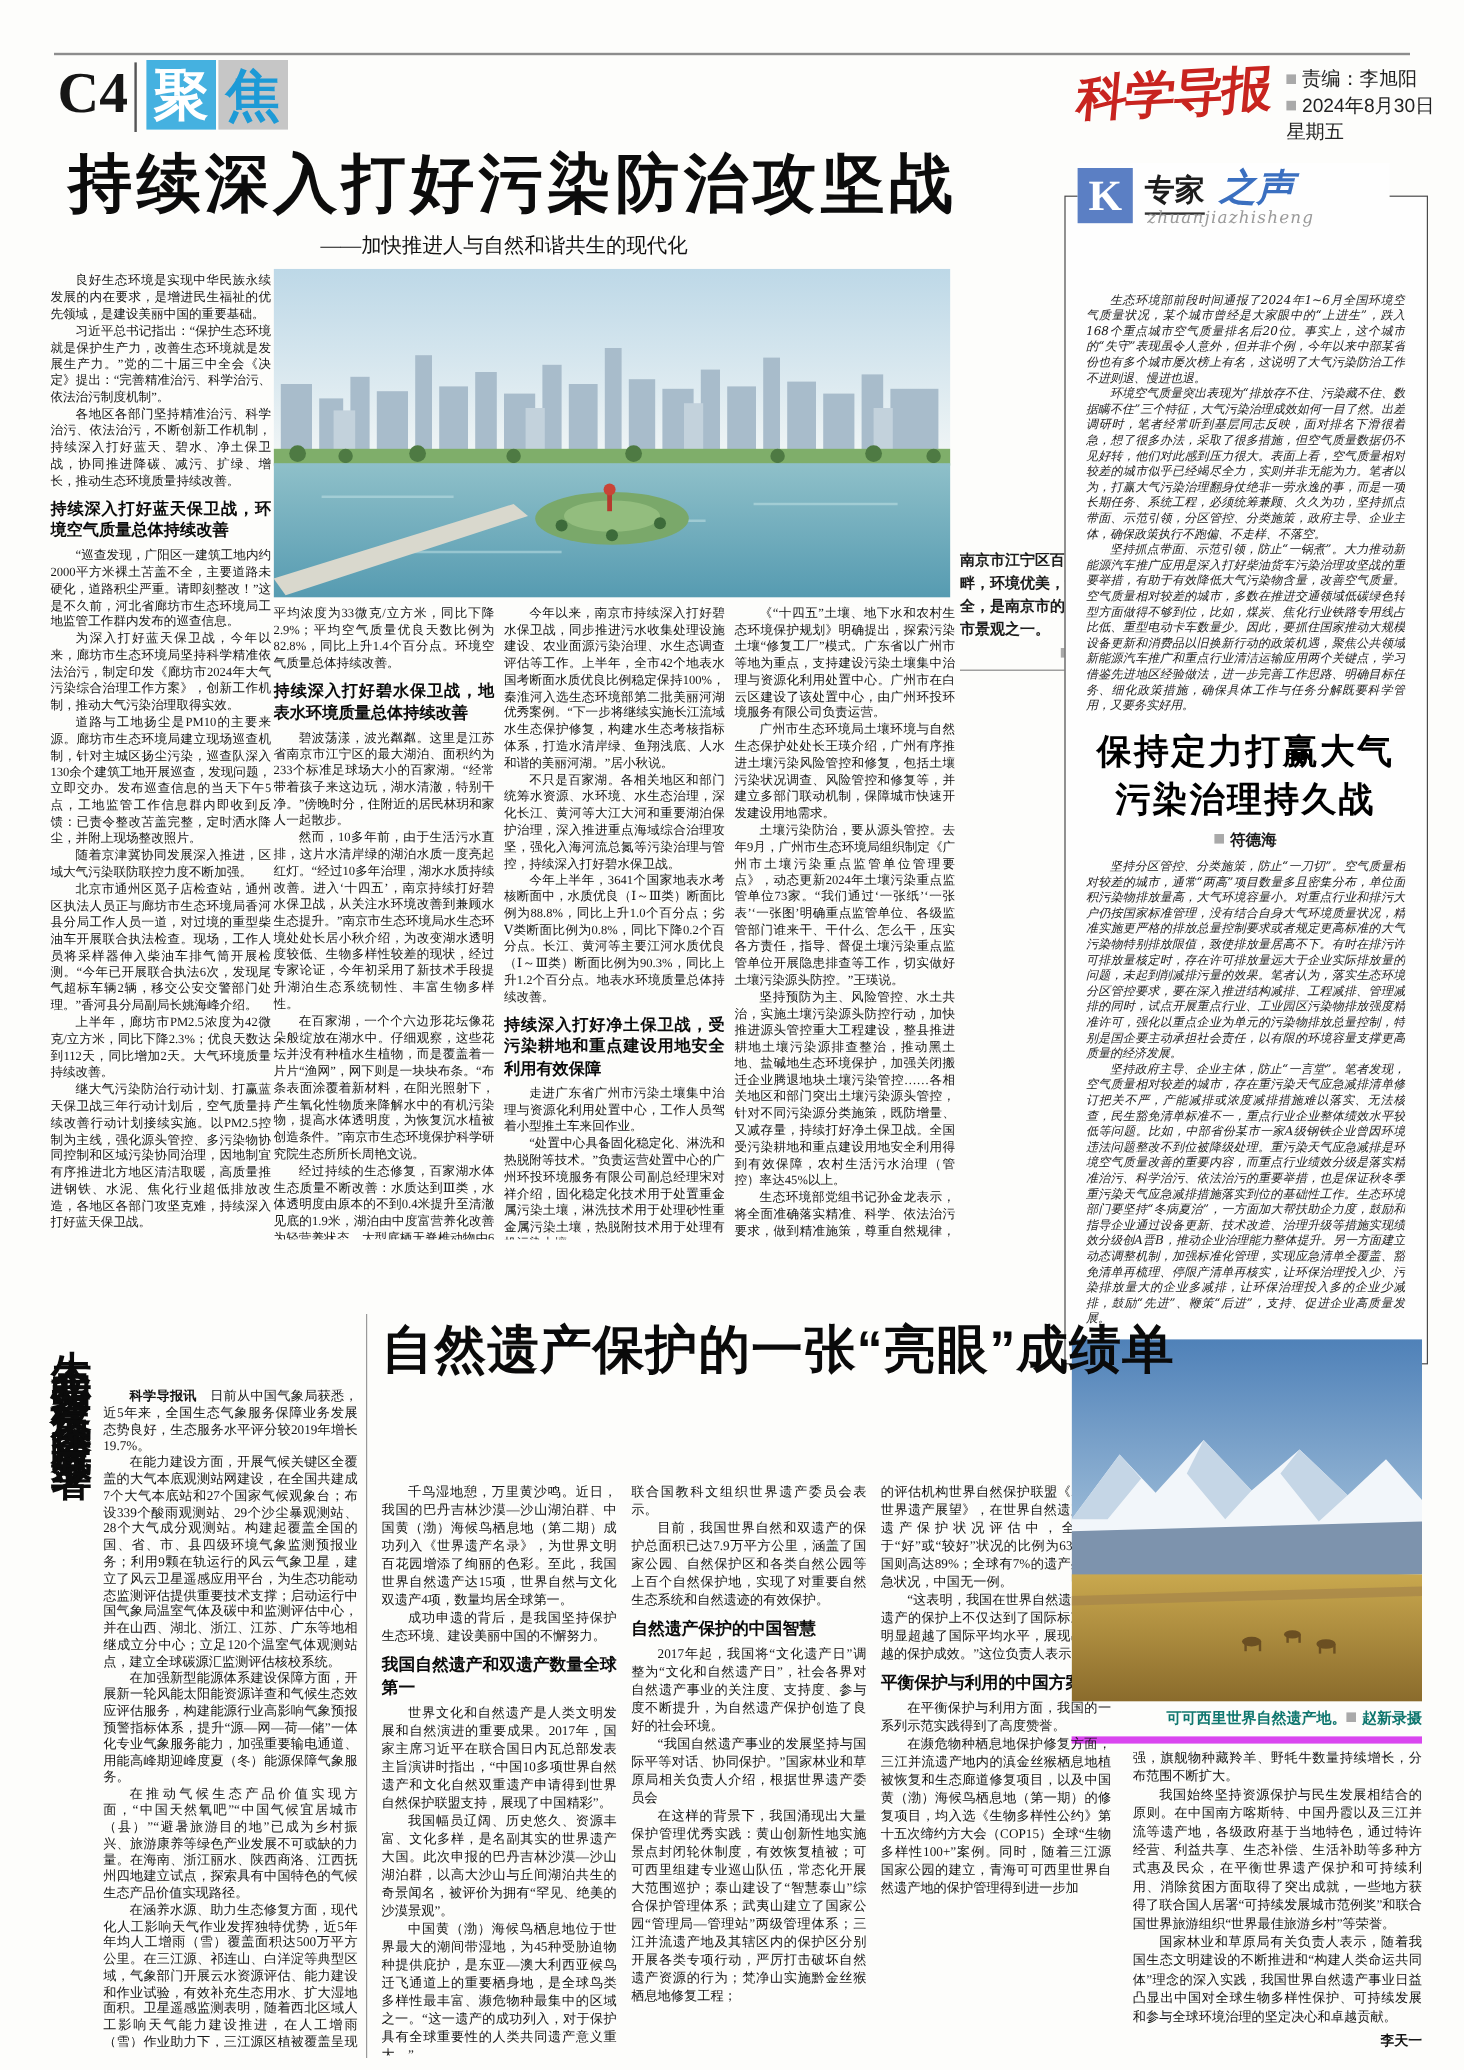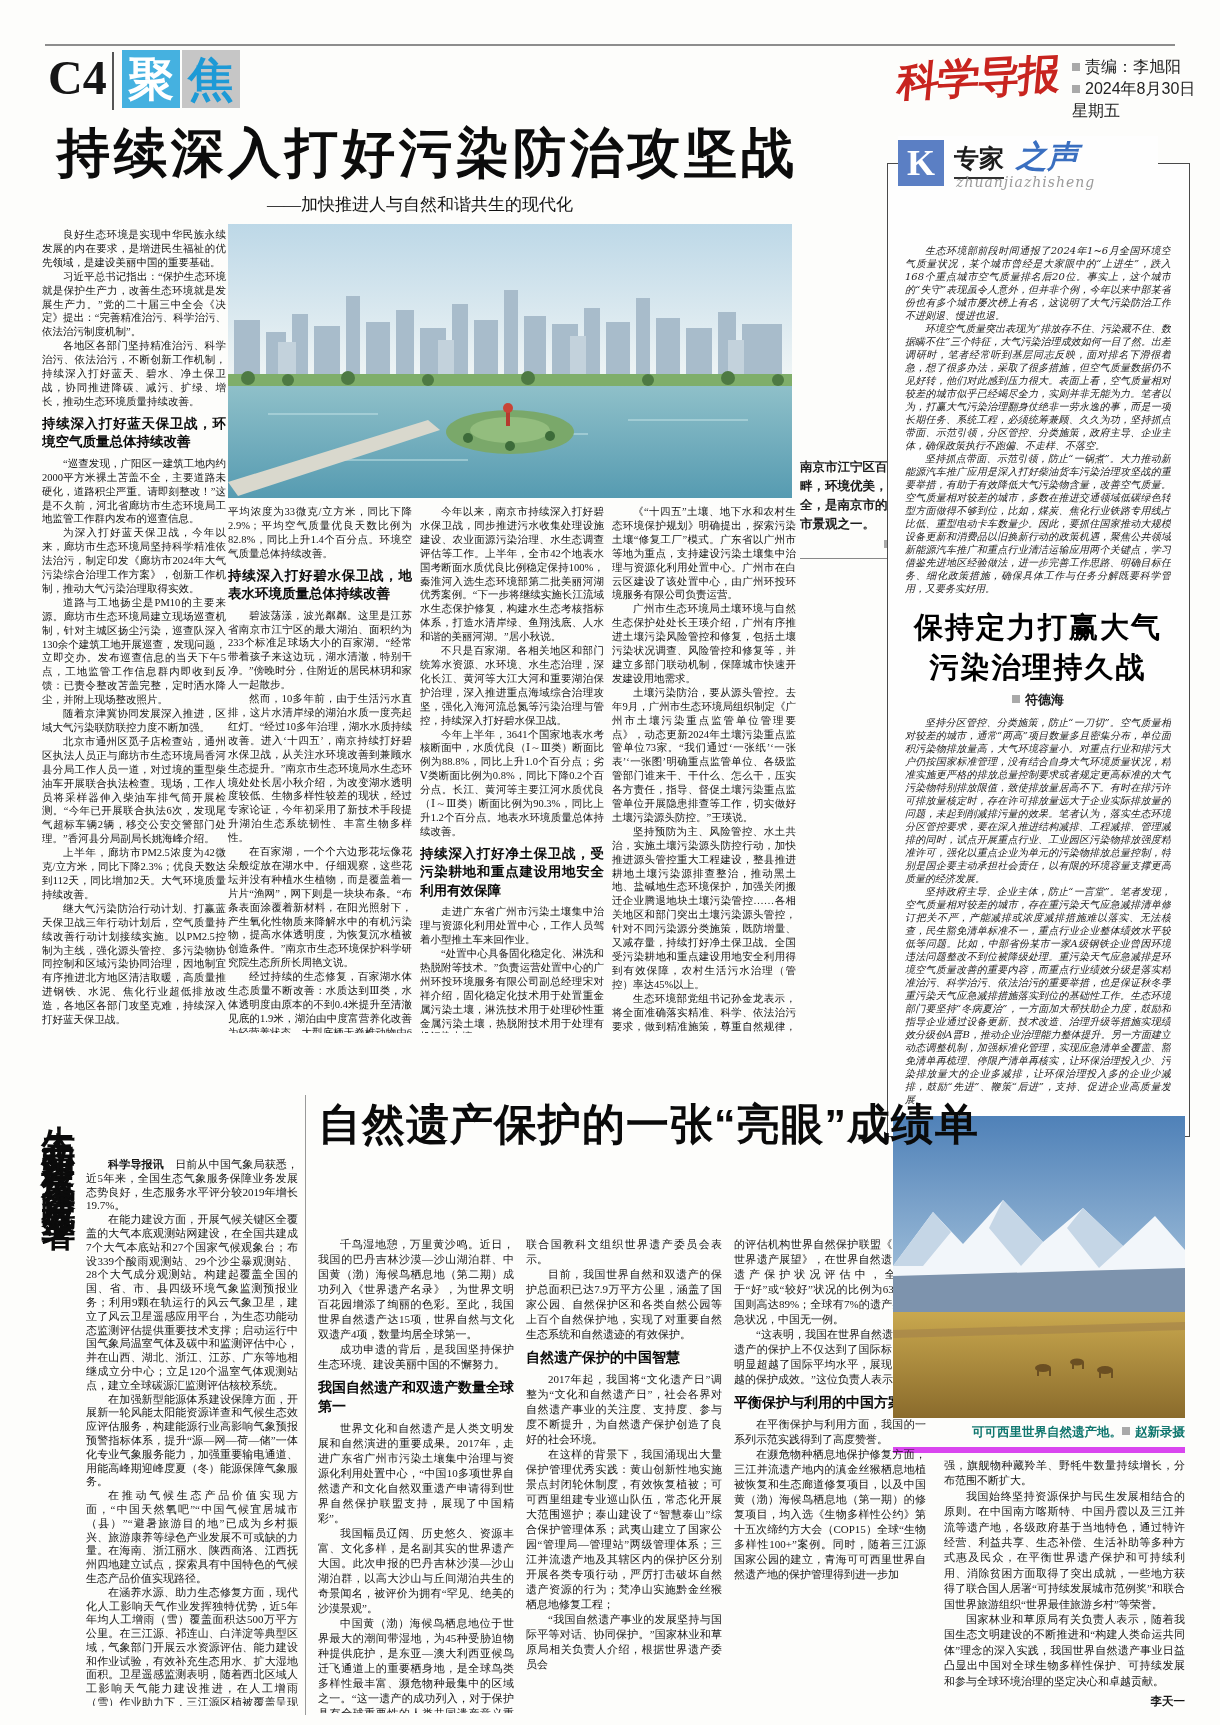"世界文化和自然遗产是人类文明发展和自然演进的重要成果。2017年，走进广东省广州" p.para { text: 走进广东省广州市污染土壤集中治理与资源化利用处置中心 -> 国家主席习近平在联合国日内瓦总部发表主旨演讲时指出 }
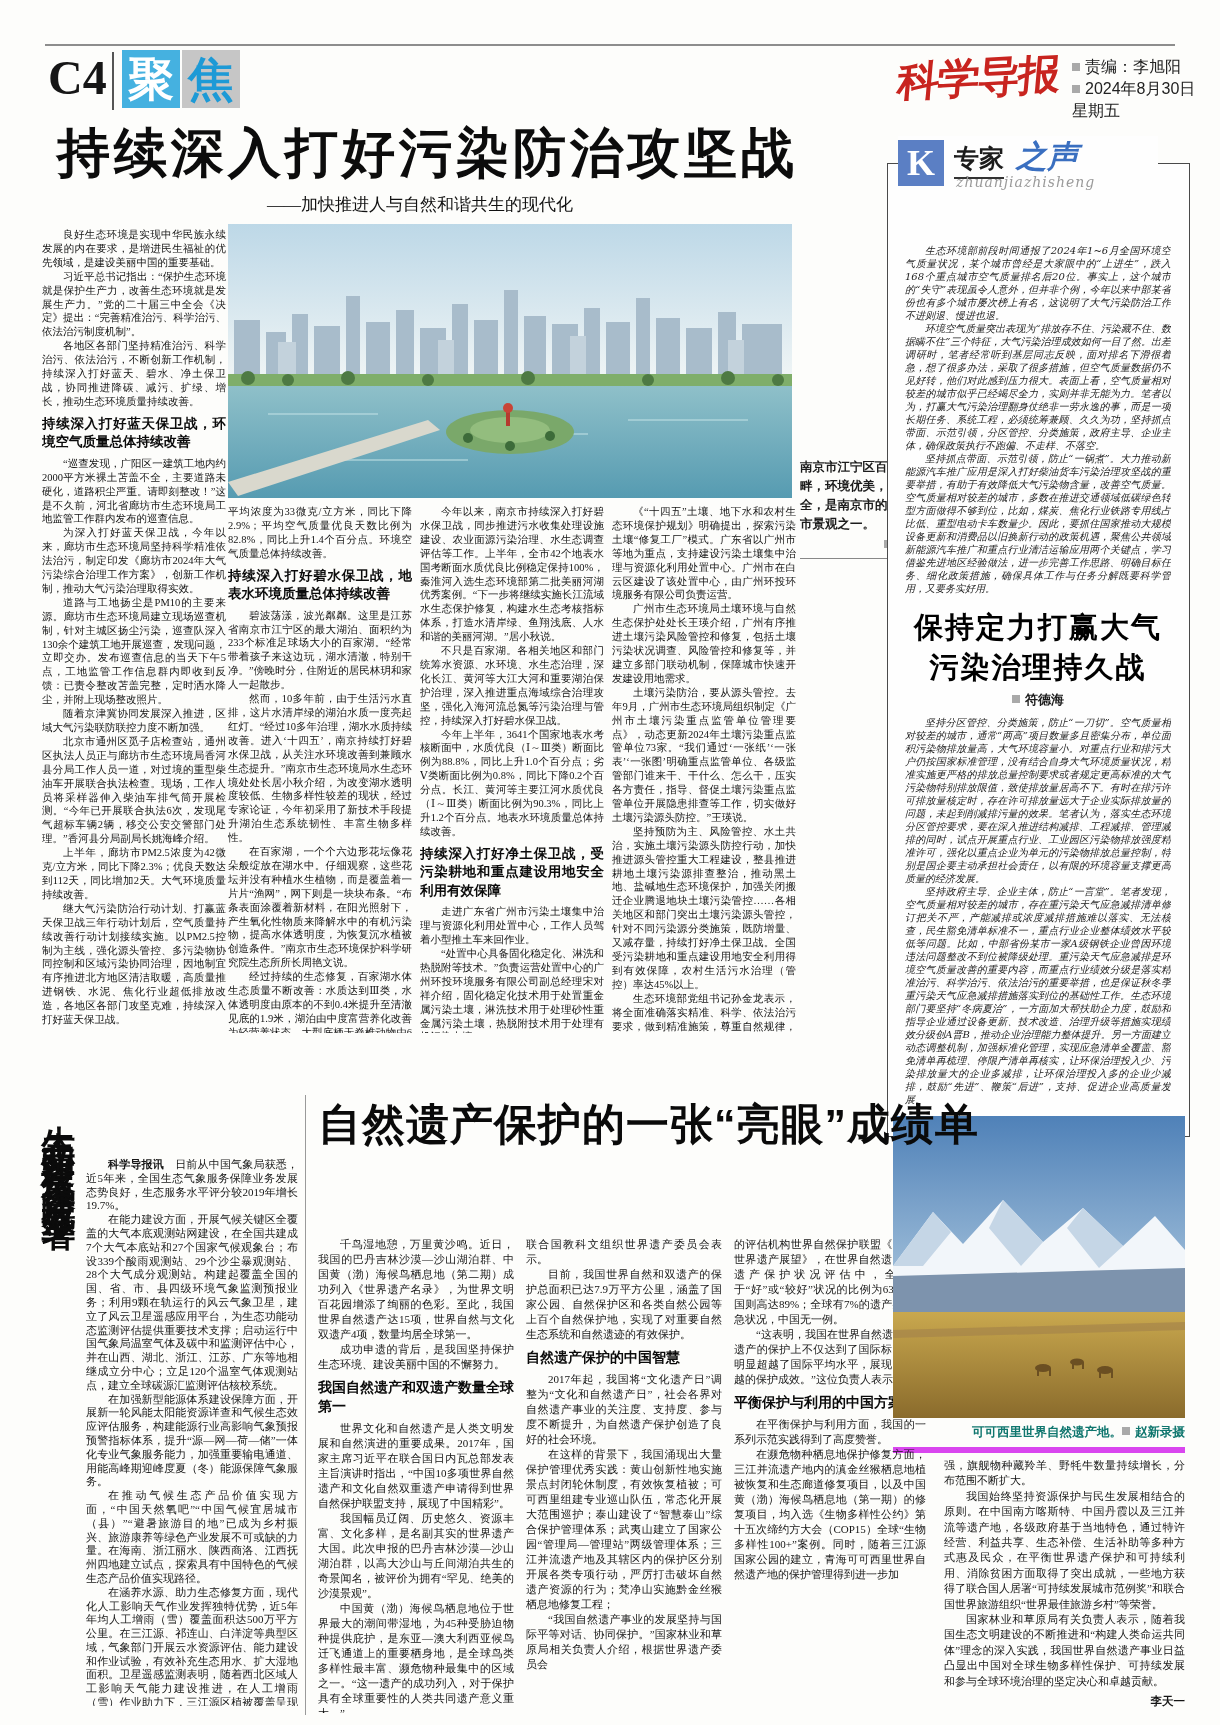"在这样的背景下，我国涌现出大量保护管理优秀实践：黄山创新性地实施景点封闭轮休制度" p.para { order: before "“我国自然遗产事业的发展坚持与国际平等对话、协同保护。”国家林业和草原局相关负责" -> after "“我国自然遗产事业的发展坚持与国际平等对话、协同保护。”国家林业和草原局相关负责" }
